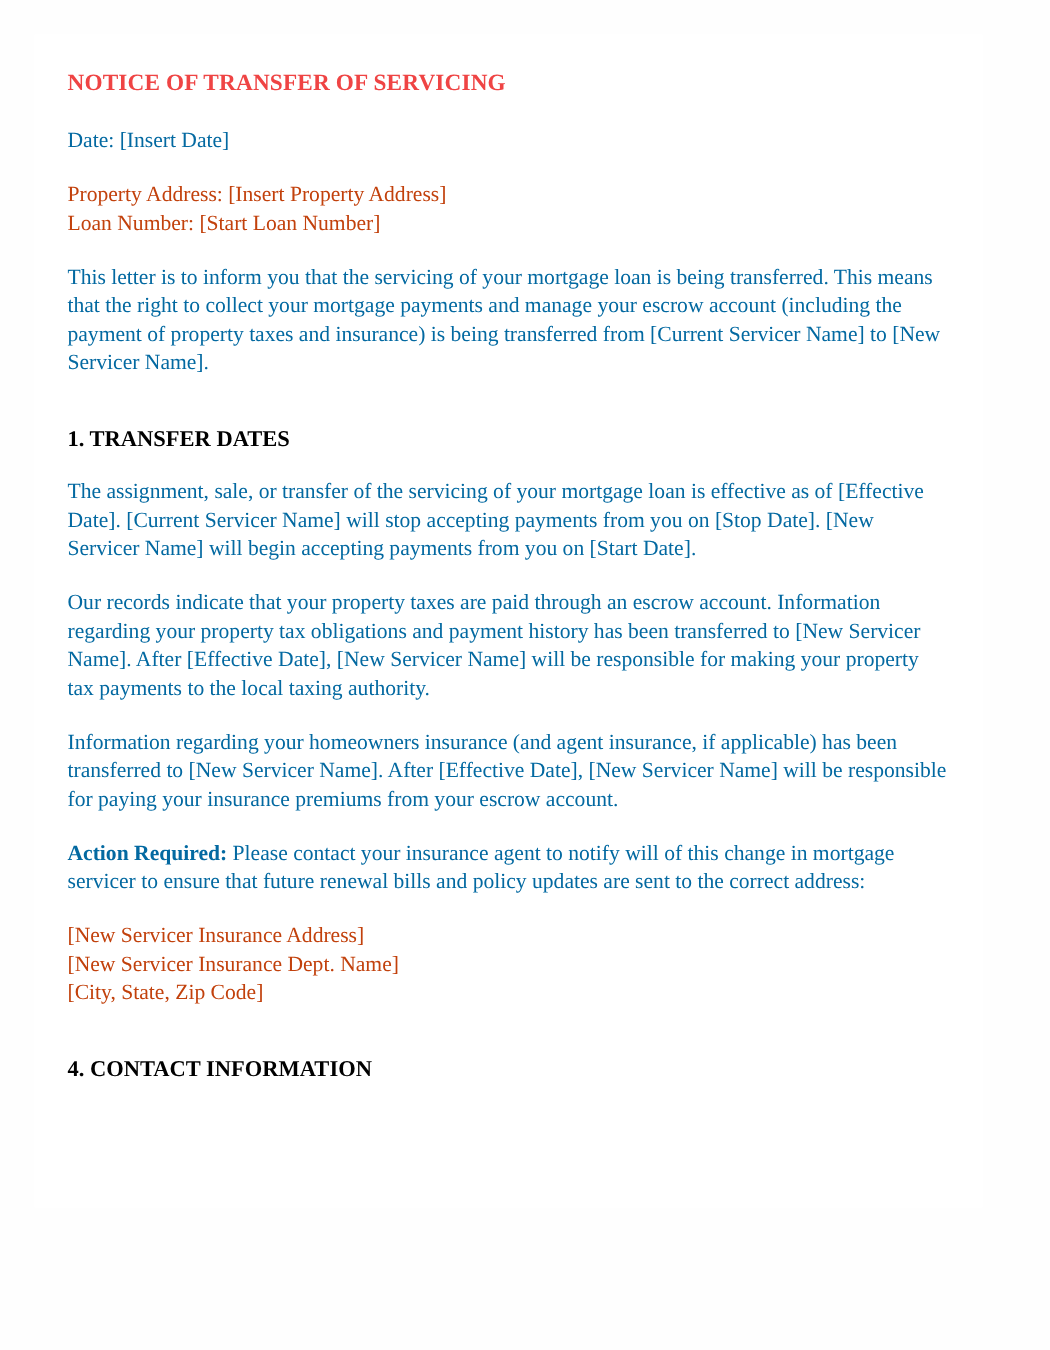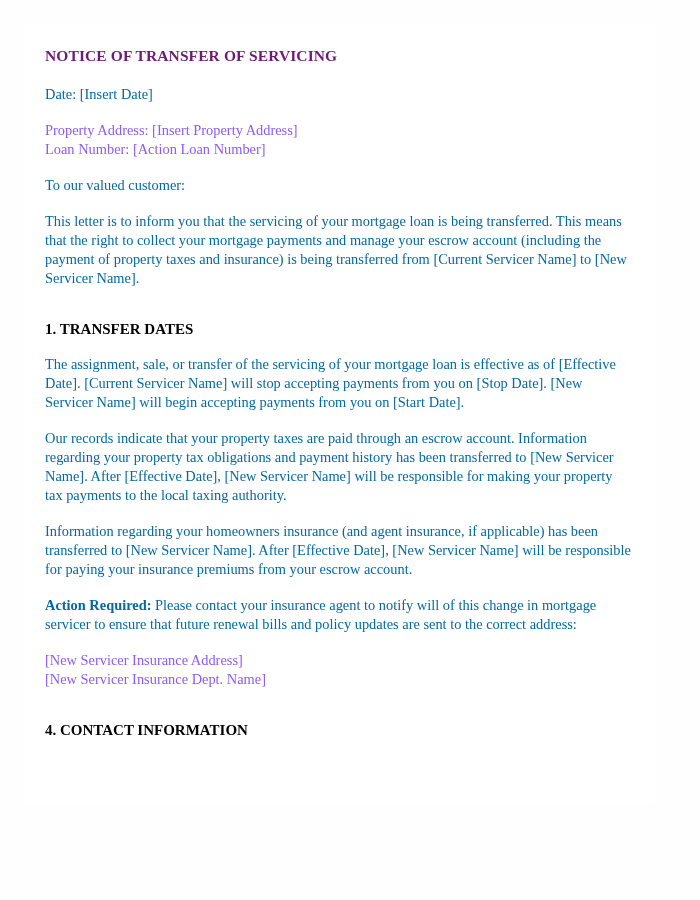"NOTICE OF TRANSFER OF SERVICING" .doc-title { color: #701a75 -> #ef4444 }
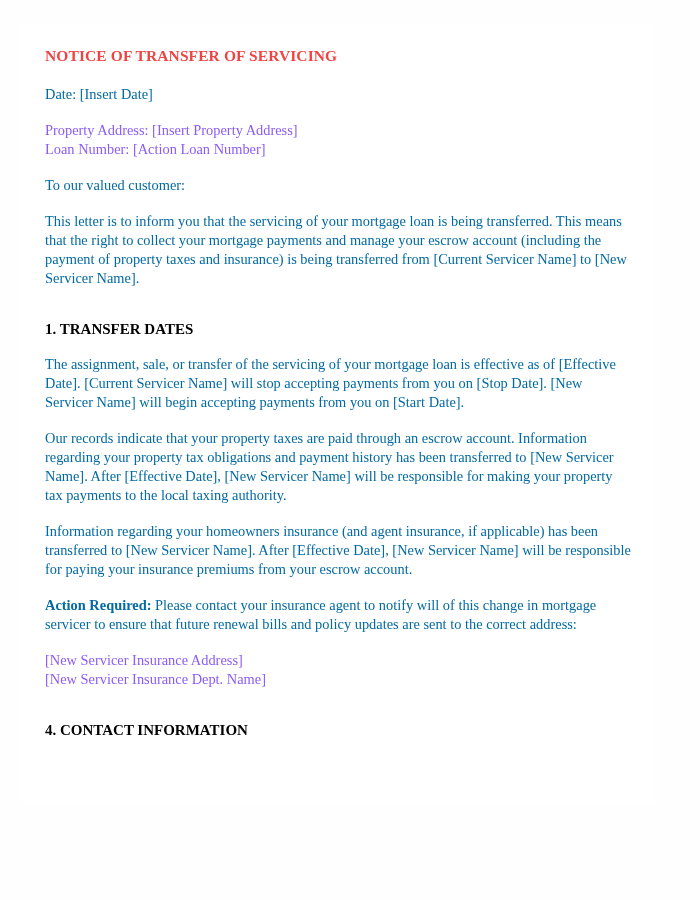"Property Address: [Insert Property" .block-lines { color: #8b5cf6 -> #c2410c }
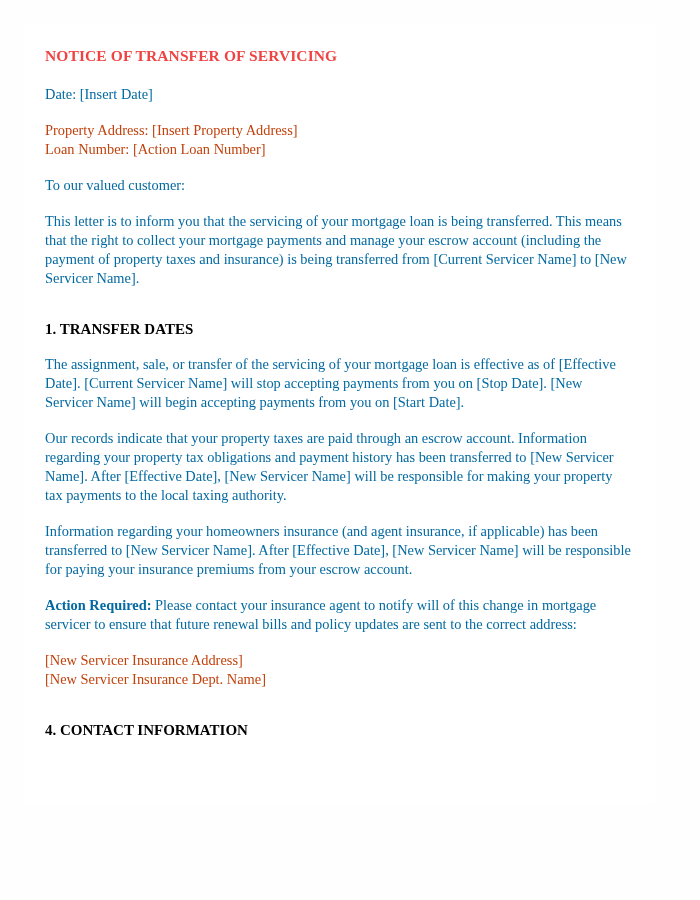"Loan Number: [Action Loan Number]" div { text: Action -> Start }
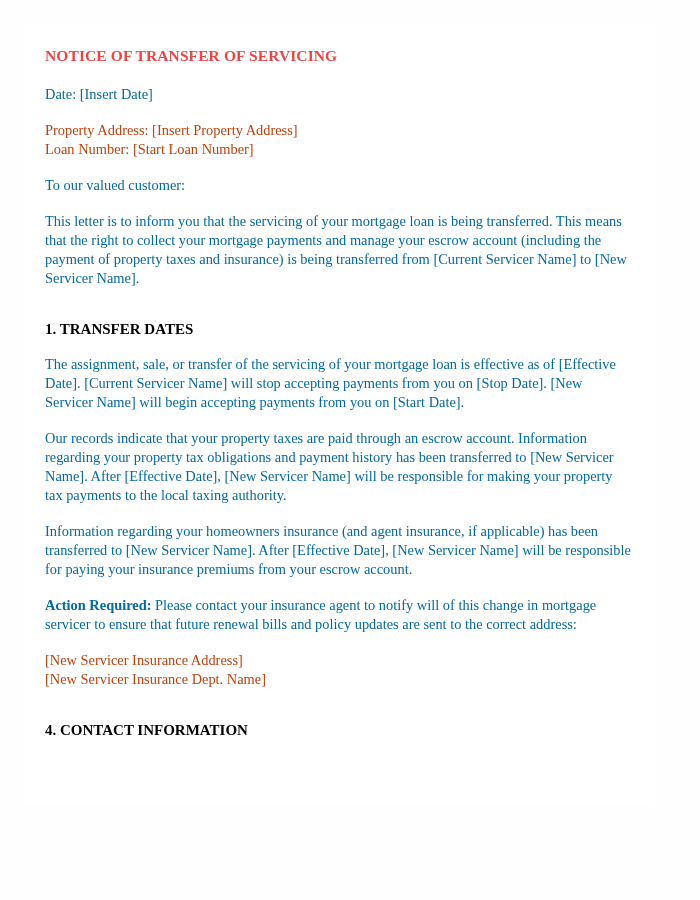"To our valued customer:" div.para { html: <div>To our valued customer:</div> -> none }
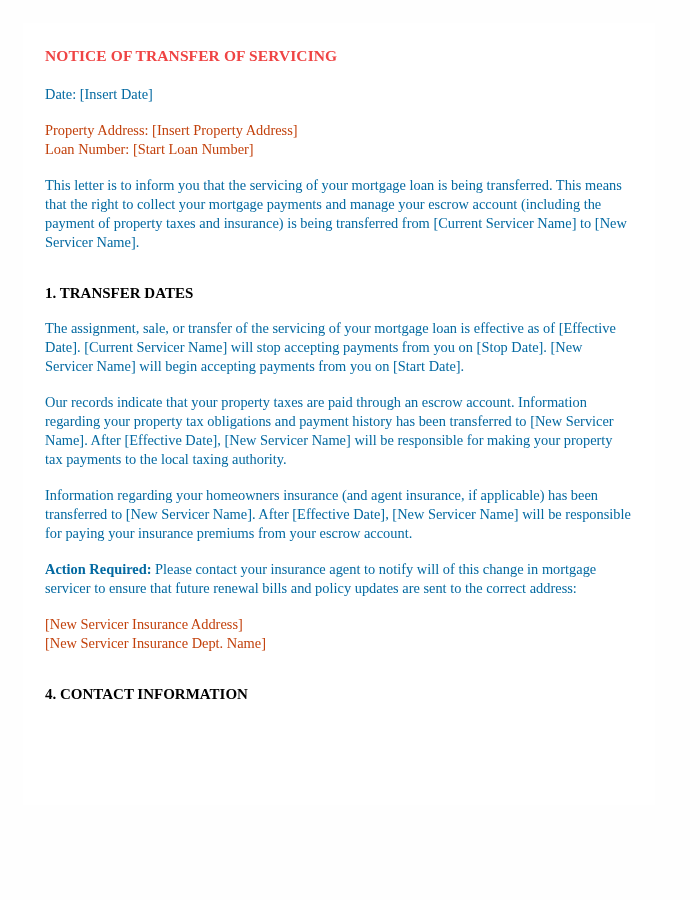"[City, State, Zip Code]" div { html: none -> <div>[City, State, Zip Code]</div> }
